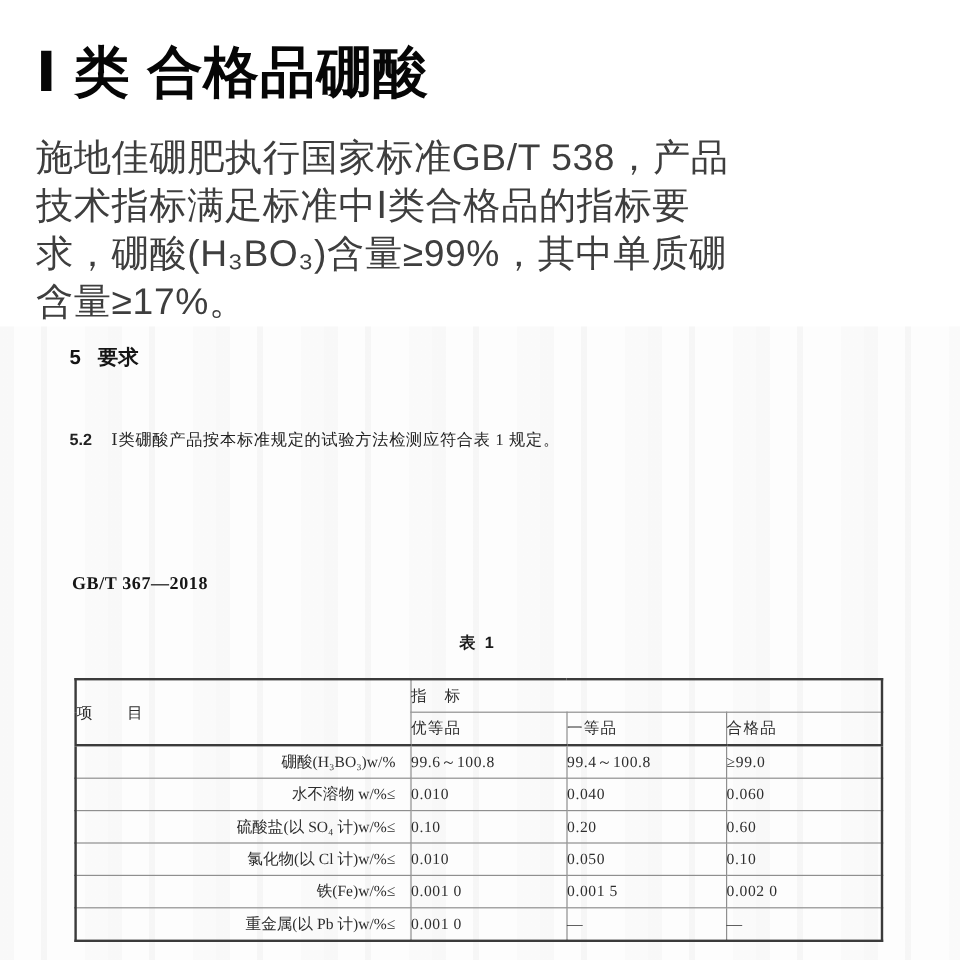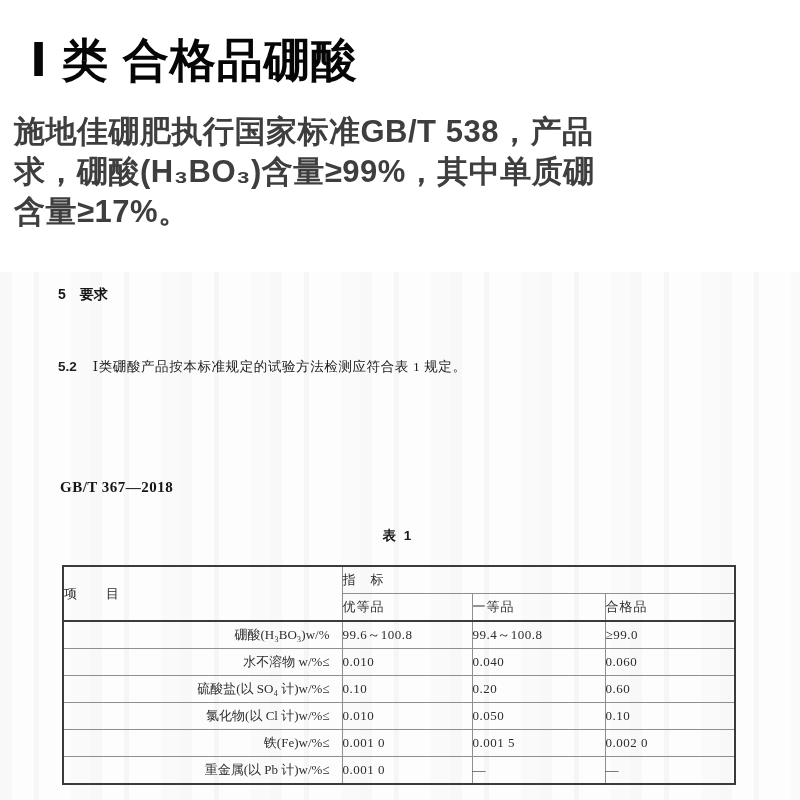"施地佳硼肥执行国家标准GB/T 538，产品" .intro { font-weight: 700 -> 400; left: 14px -> 30px }
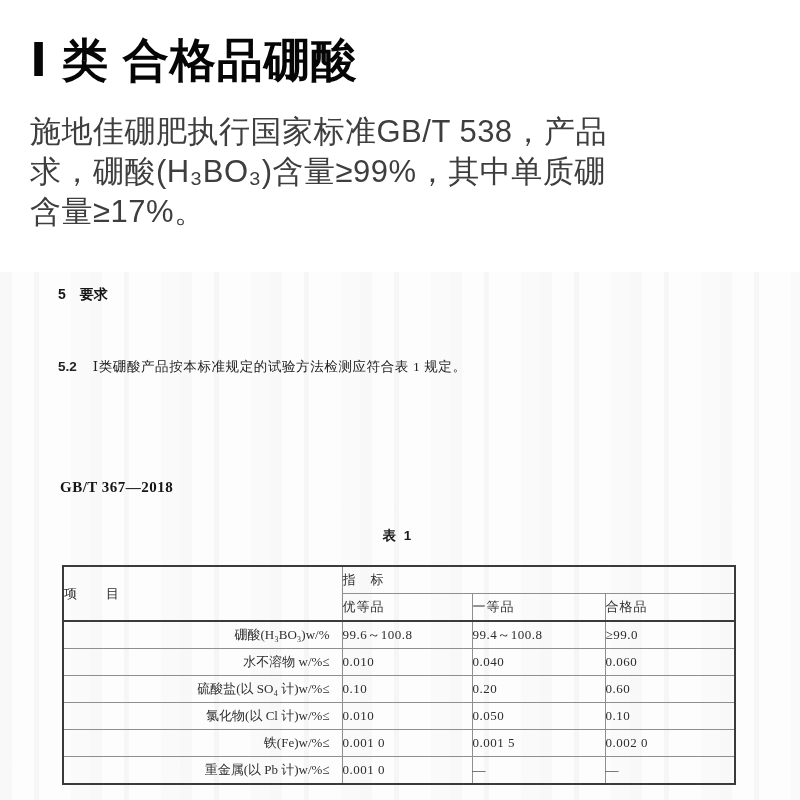"技术指标满足标准中Ⅰ类合格品的指标要" div.intro-line { html: none -> <div>技术指标满足标准中Ⅰ类合格品的指标要</div> }
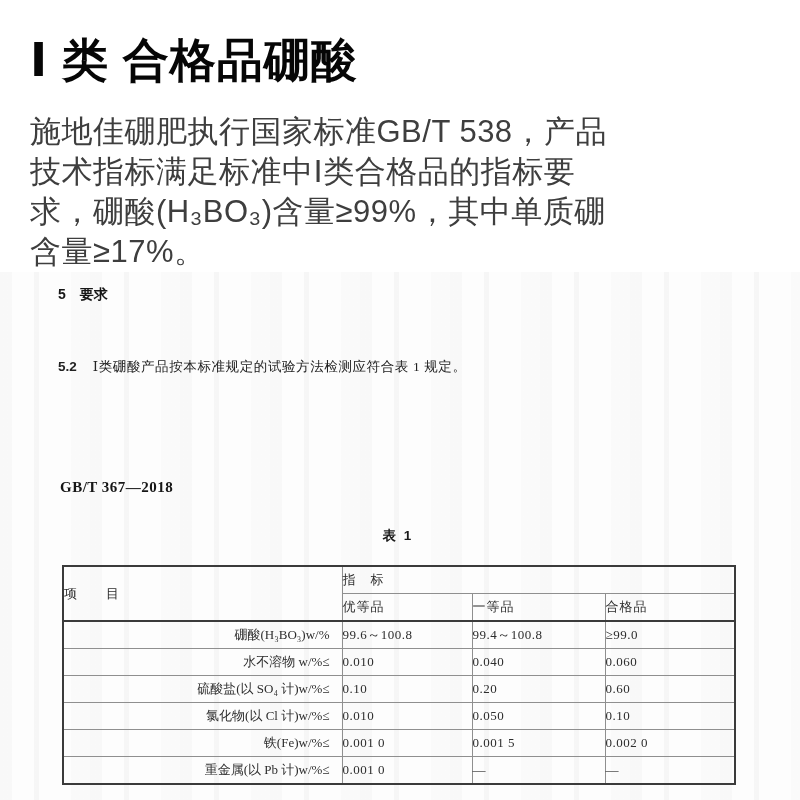"5 要求" .sec-heading { font-size: 14px -> 17px }
